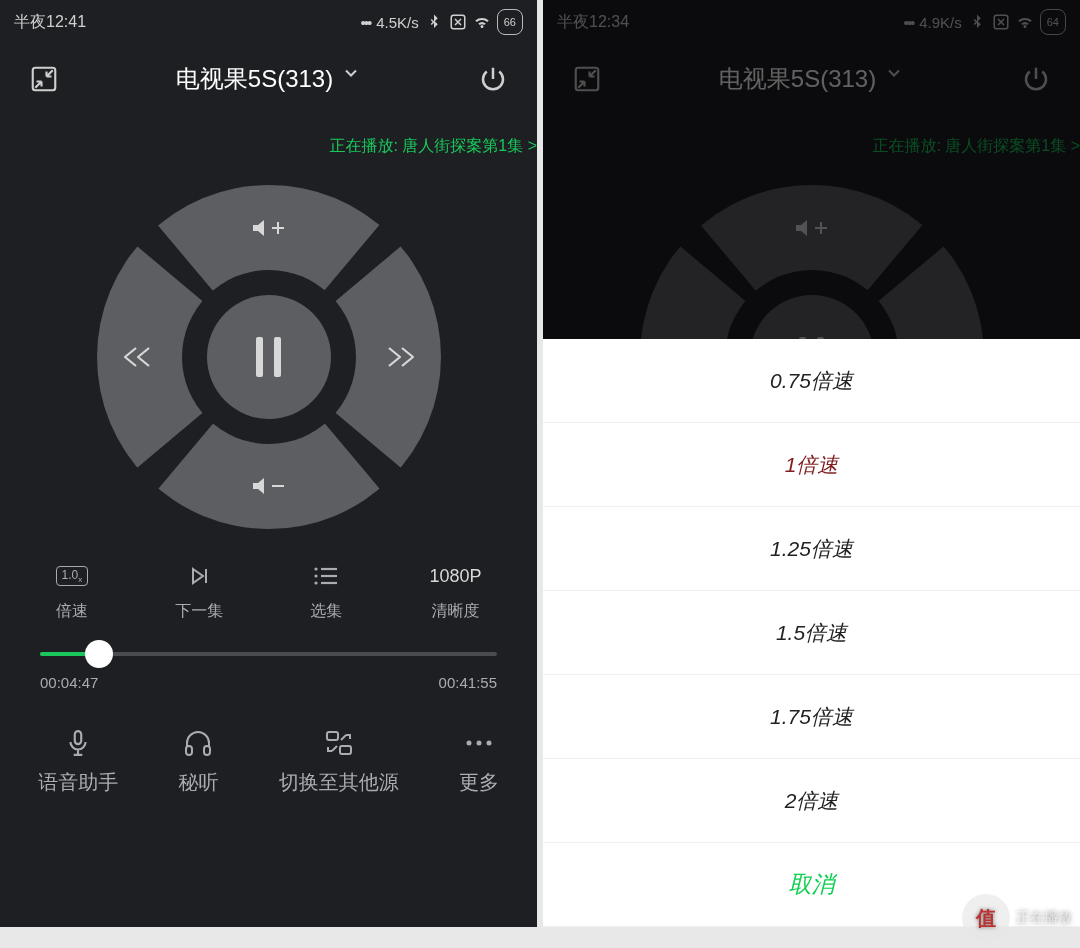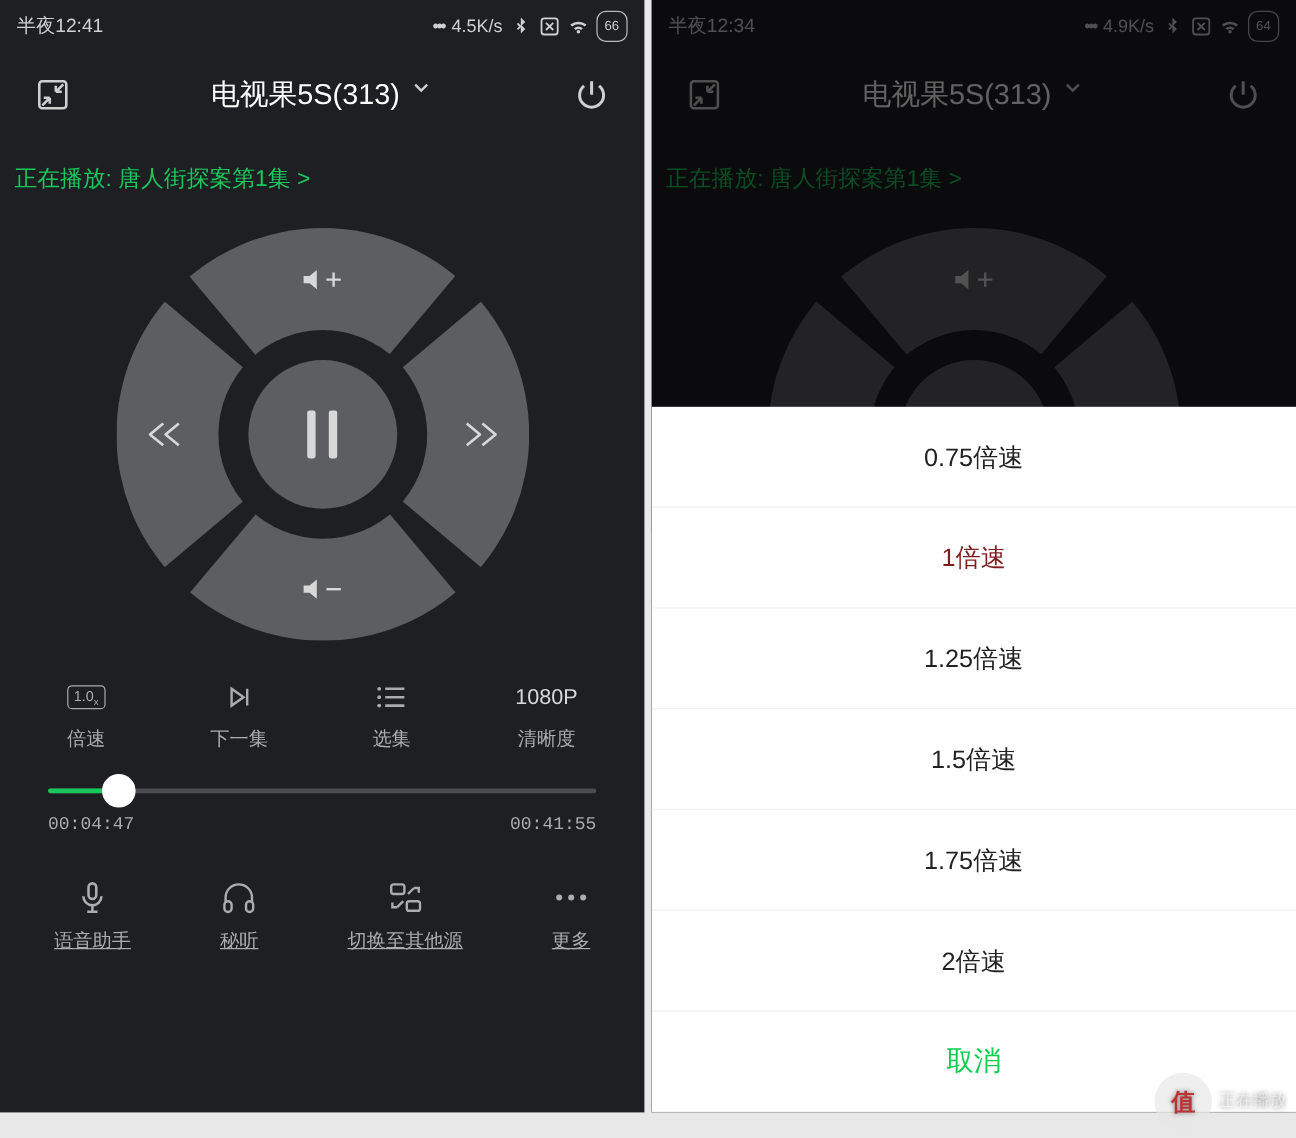"正在播放: 唐人街探案第1集 >" .now-playing { font-size: 19px -> 16px; padding: 22px 12px 14px -> 22px 0 14px; text-align: left -> right }
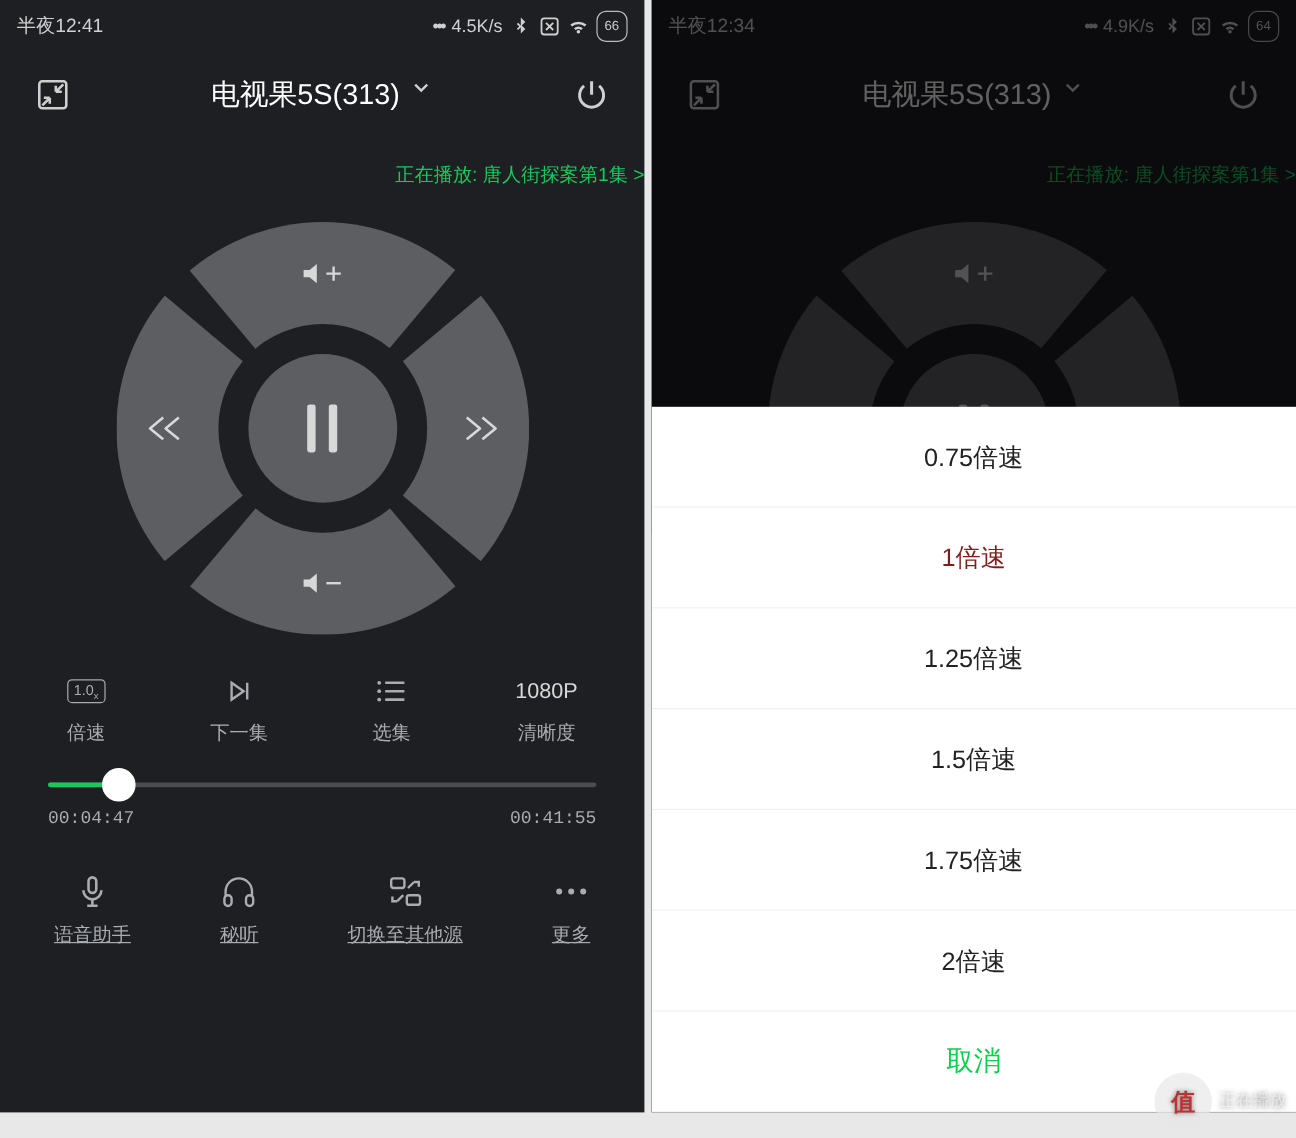"0.75倍速" .right-sheet { font-style: none -> italic }
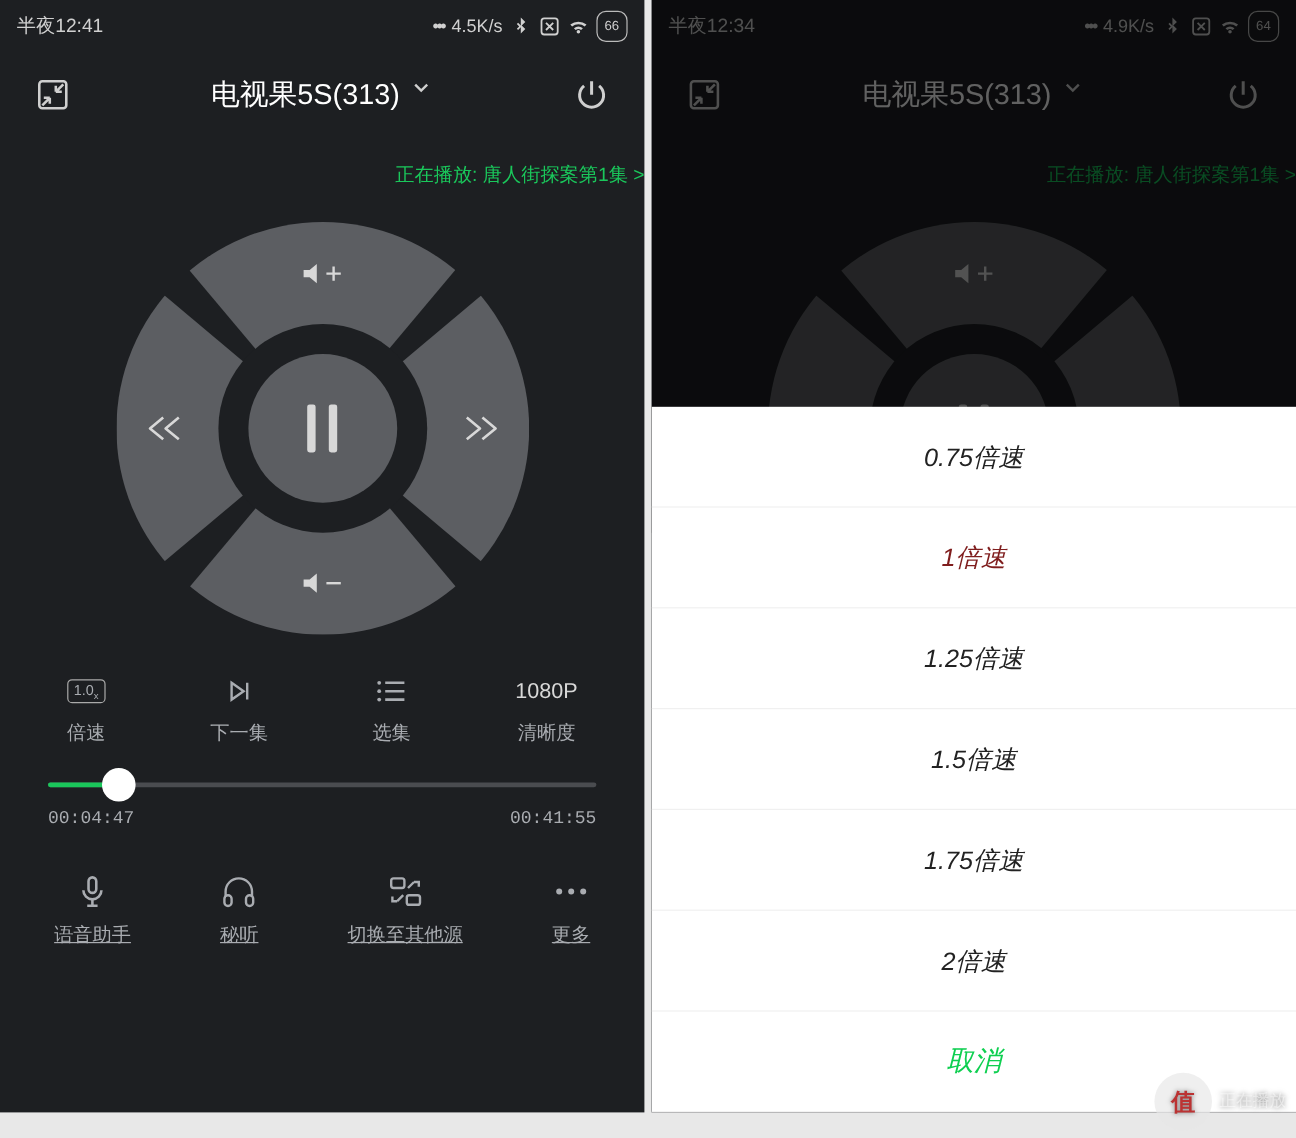"00:04:47" .progress-block { font-family: Liberation Mono, monospace -> none }
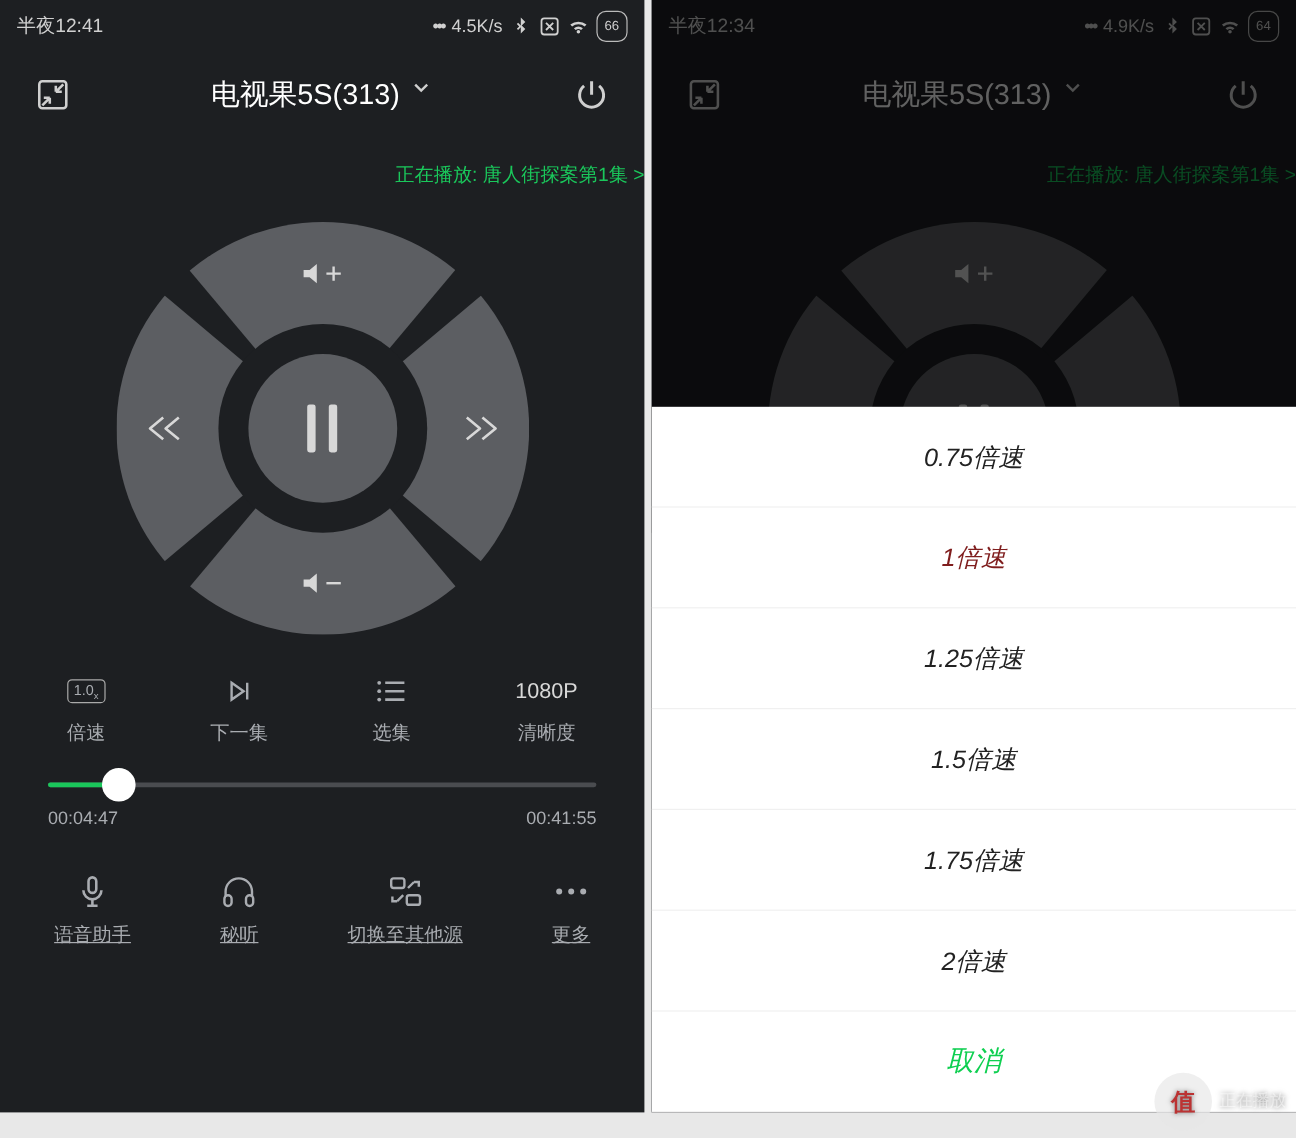"语音助手" .bottom-row .item { font-size: 16px -> 20px; text-decoration: underline -> none }
